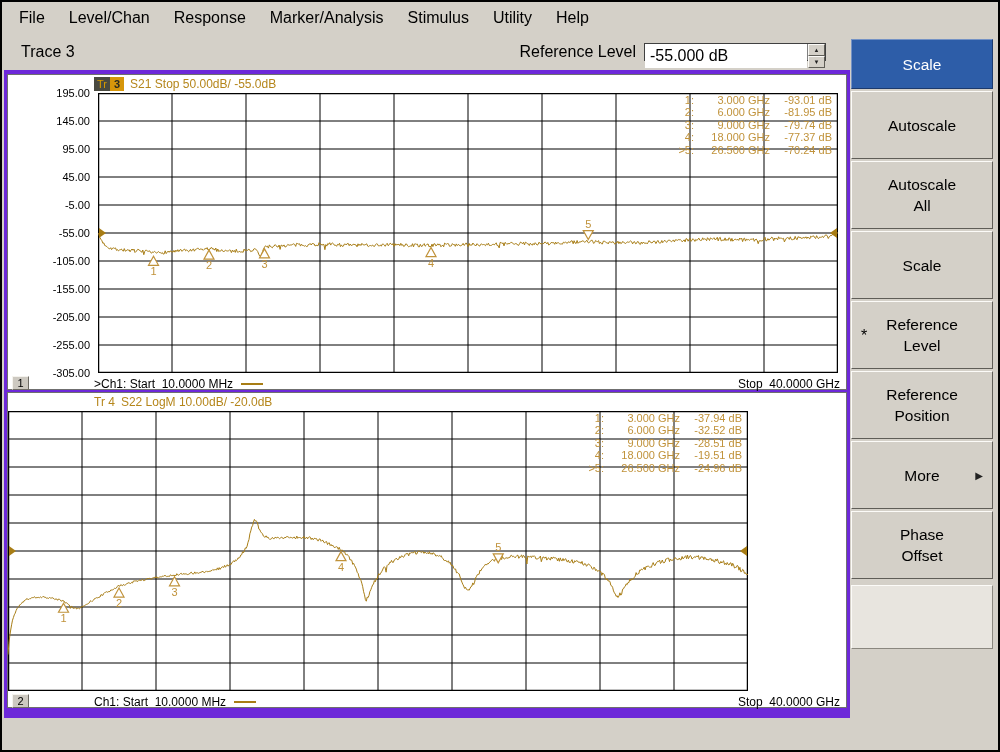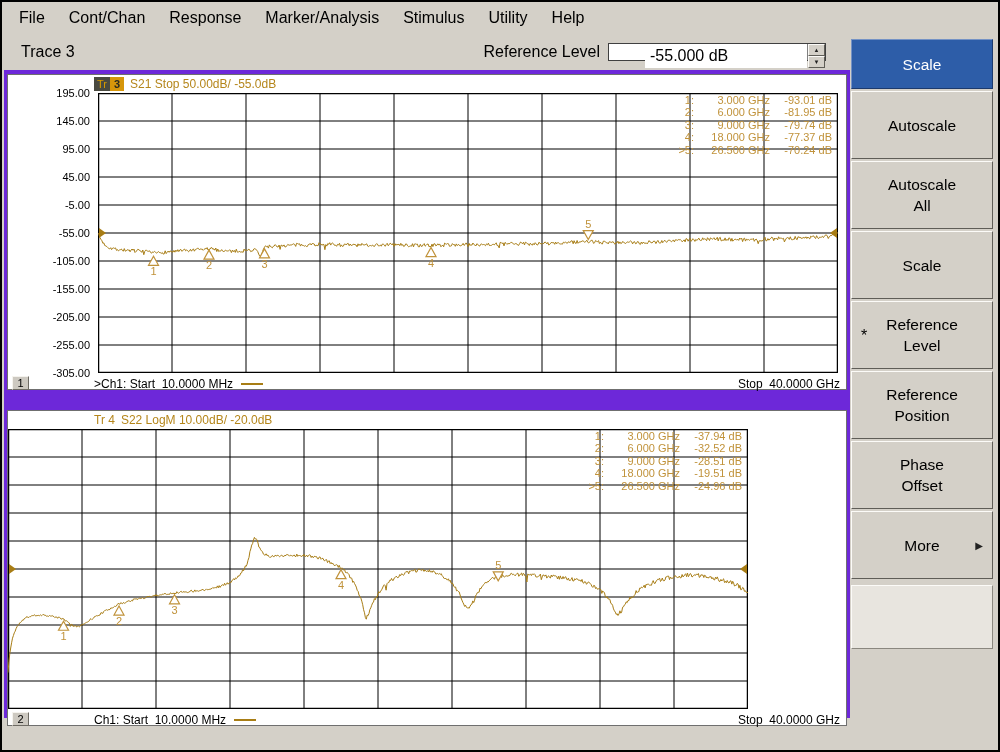"Cont/Chan" span.menu-item { text: Cont/Chan -> Level/Chan }
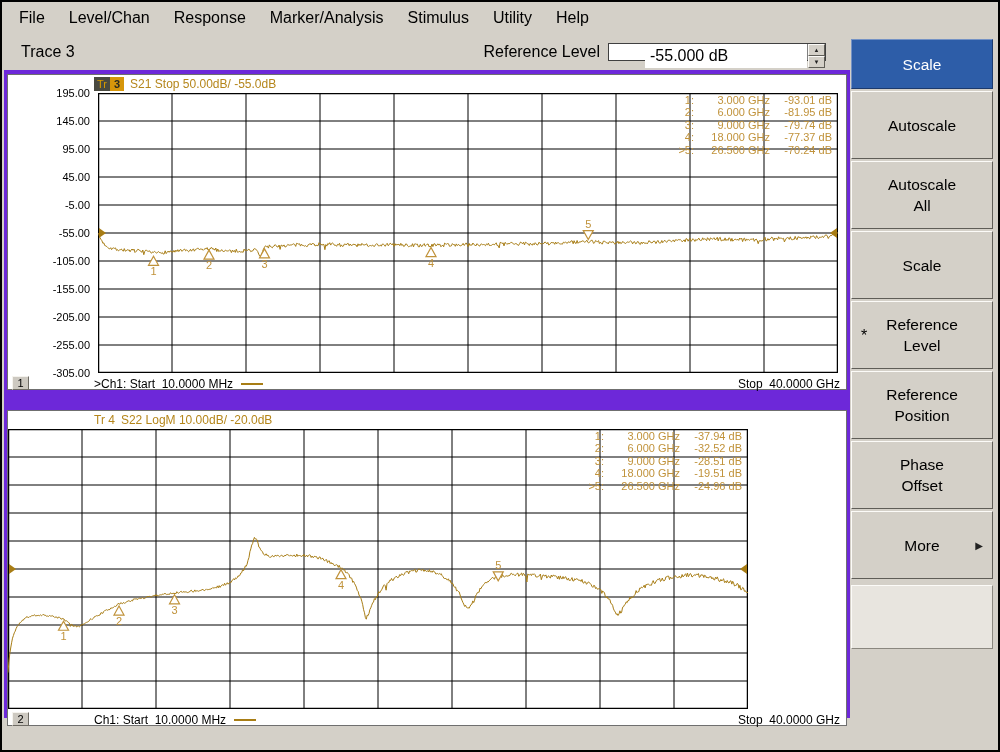"-55.000 dB" .ref-wrap { padding-left: 36px -> none }
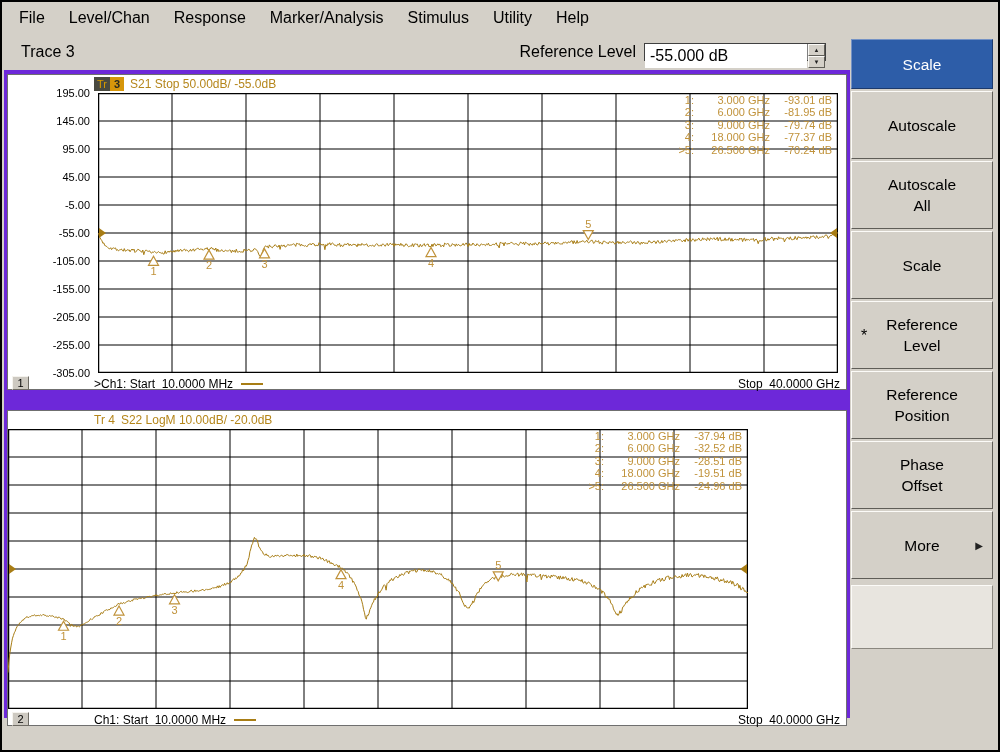"Tr 4" .panel + .panel { margin-top: 20px -> 2px }
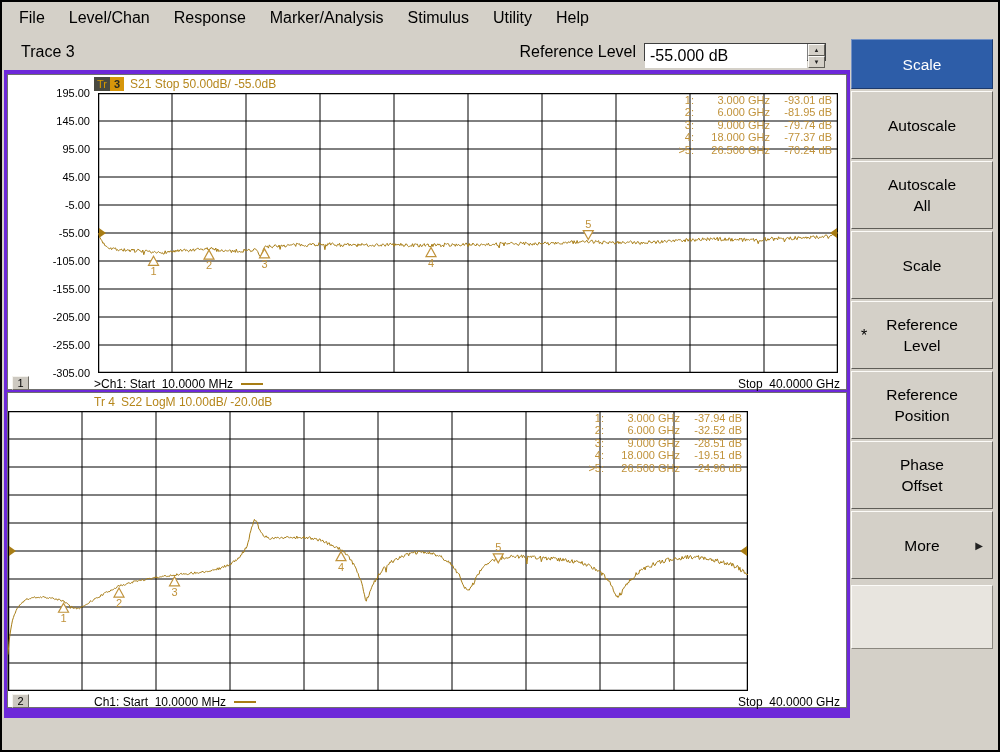"Phase" div.sb { order: before "More" -> after "More" }
